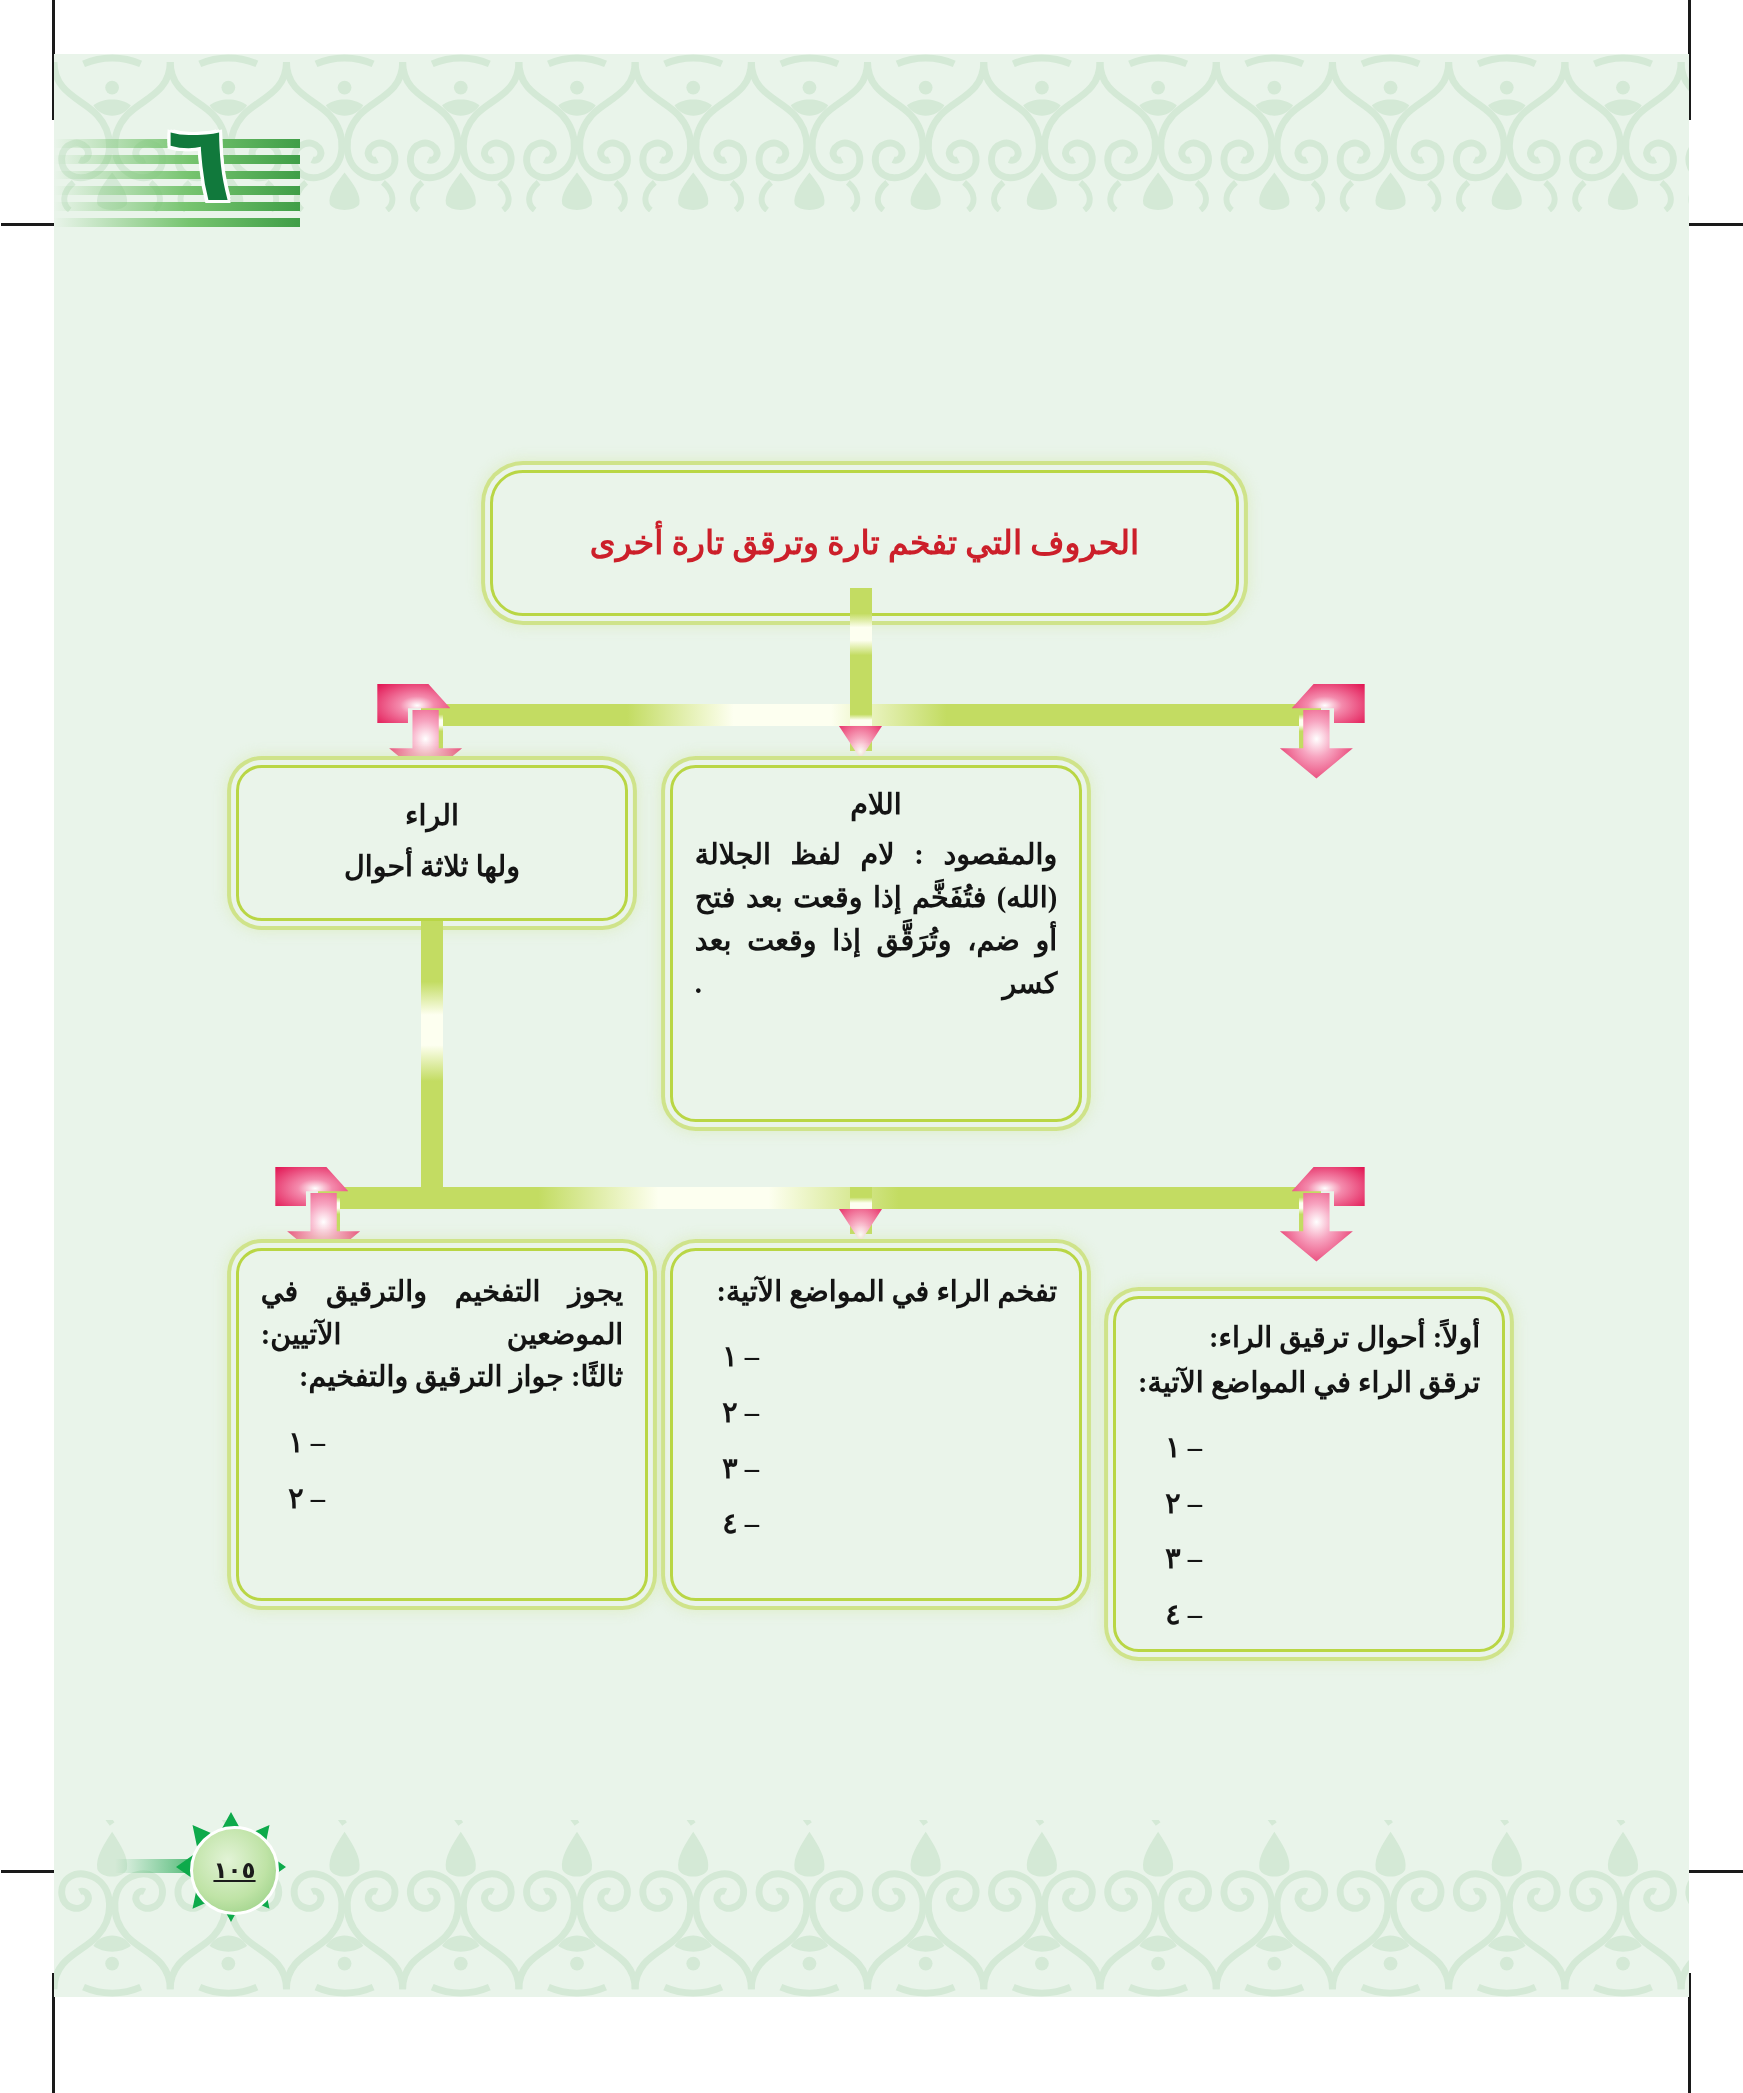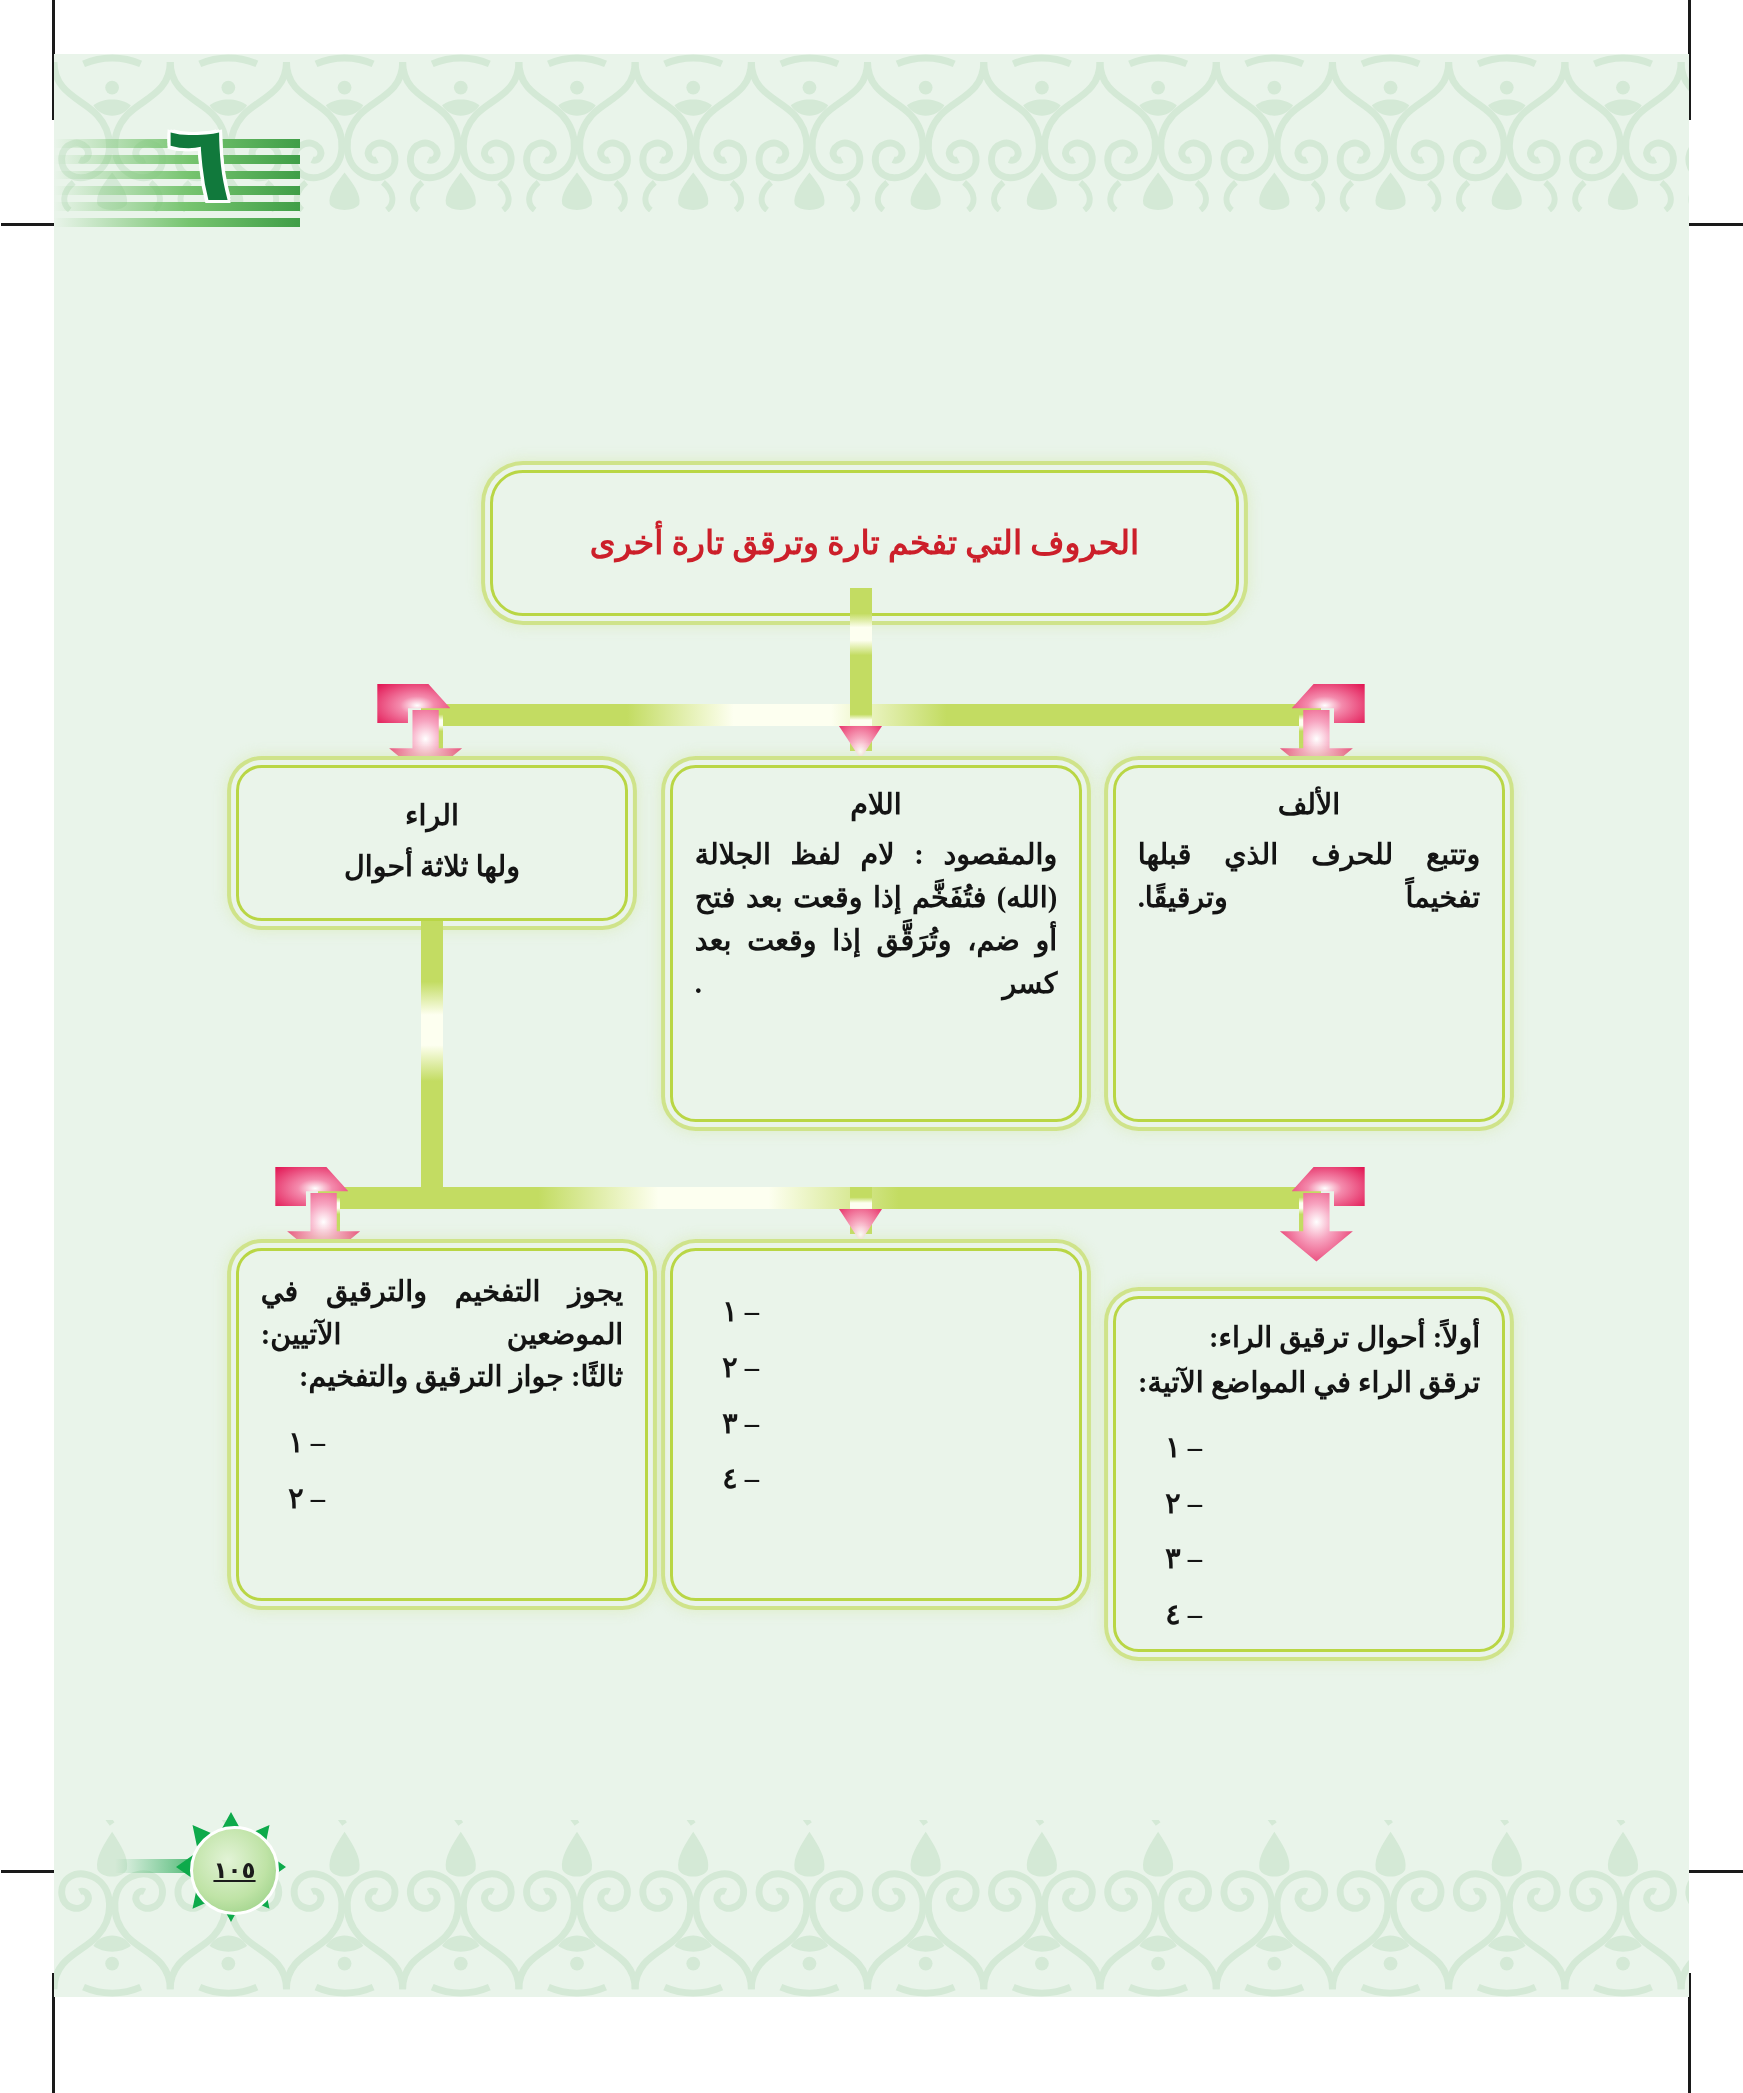"الألف" div.node { html: <div> <div>الألف</div> <div>وتتبع للحرف الذي قبلها تفخيماً وترقيقًا.</div> </div> -> none }
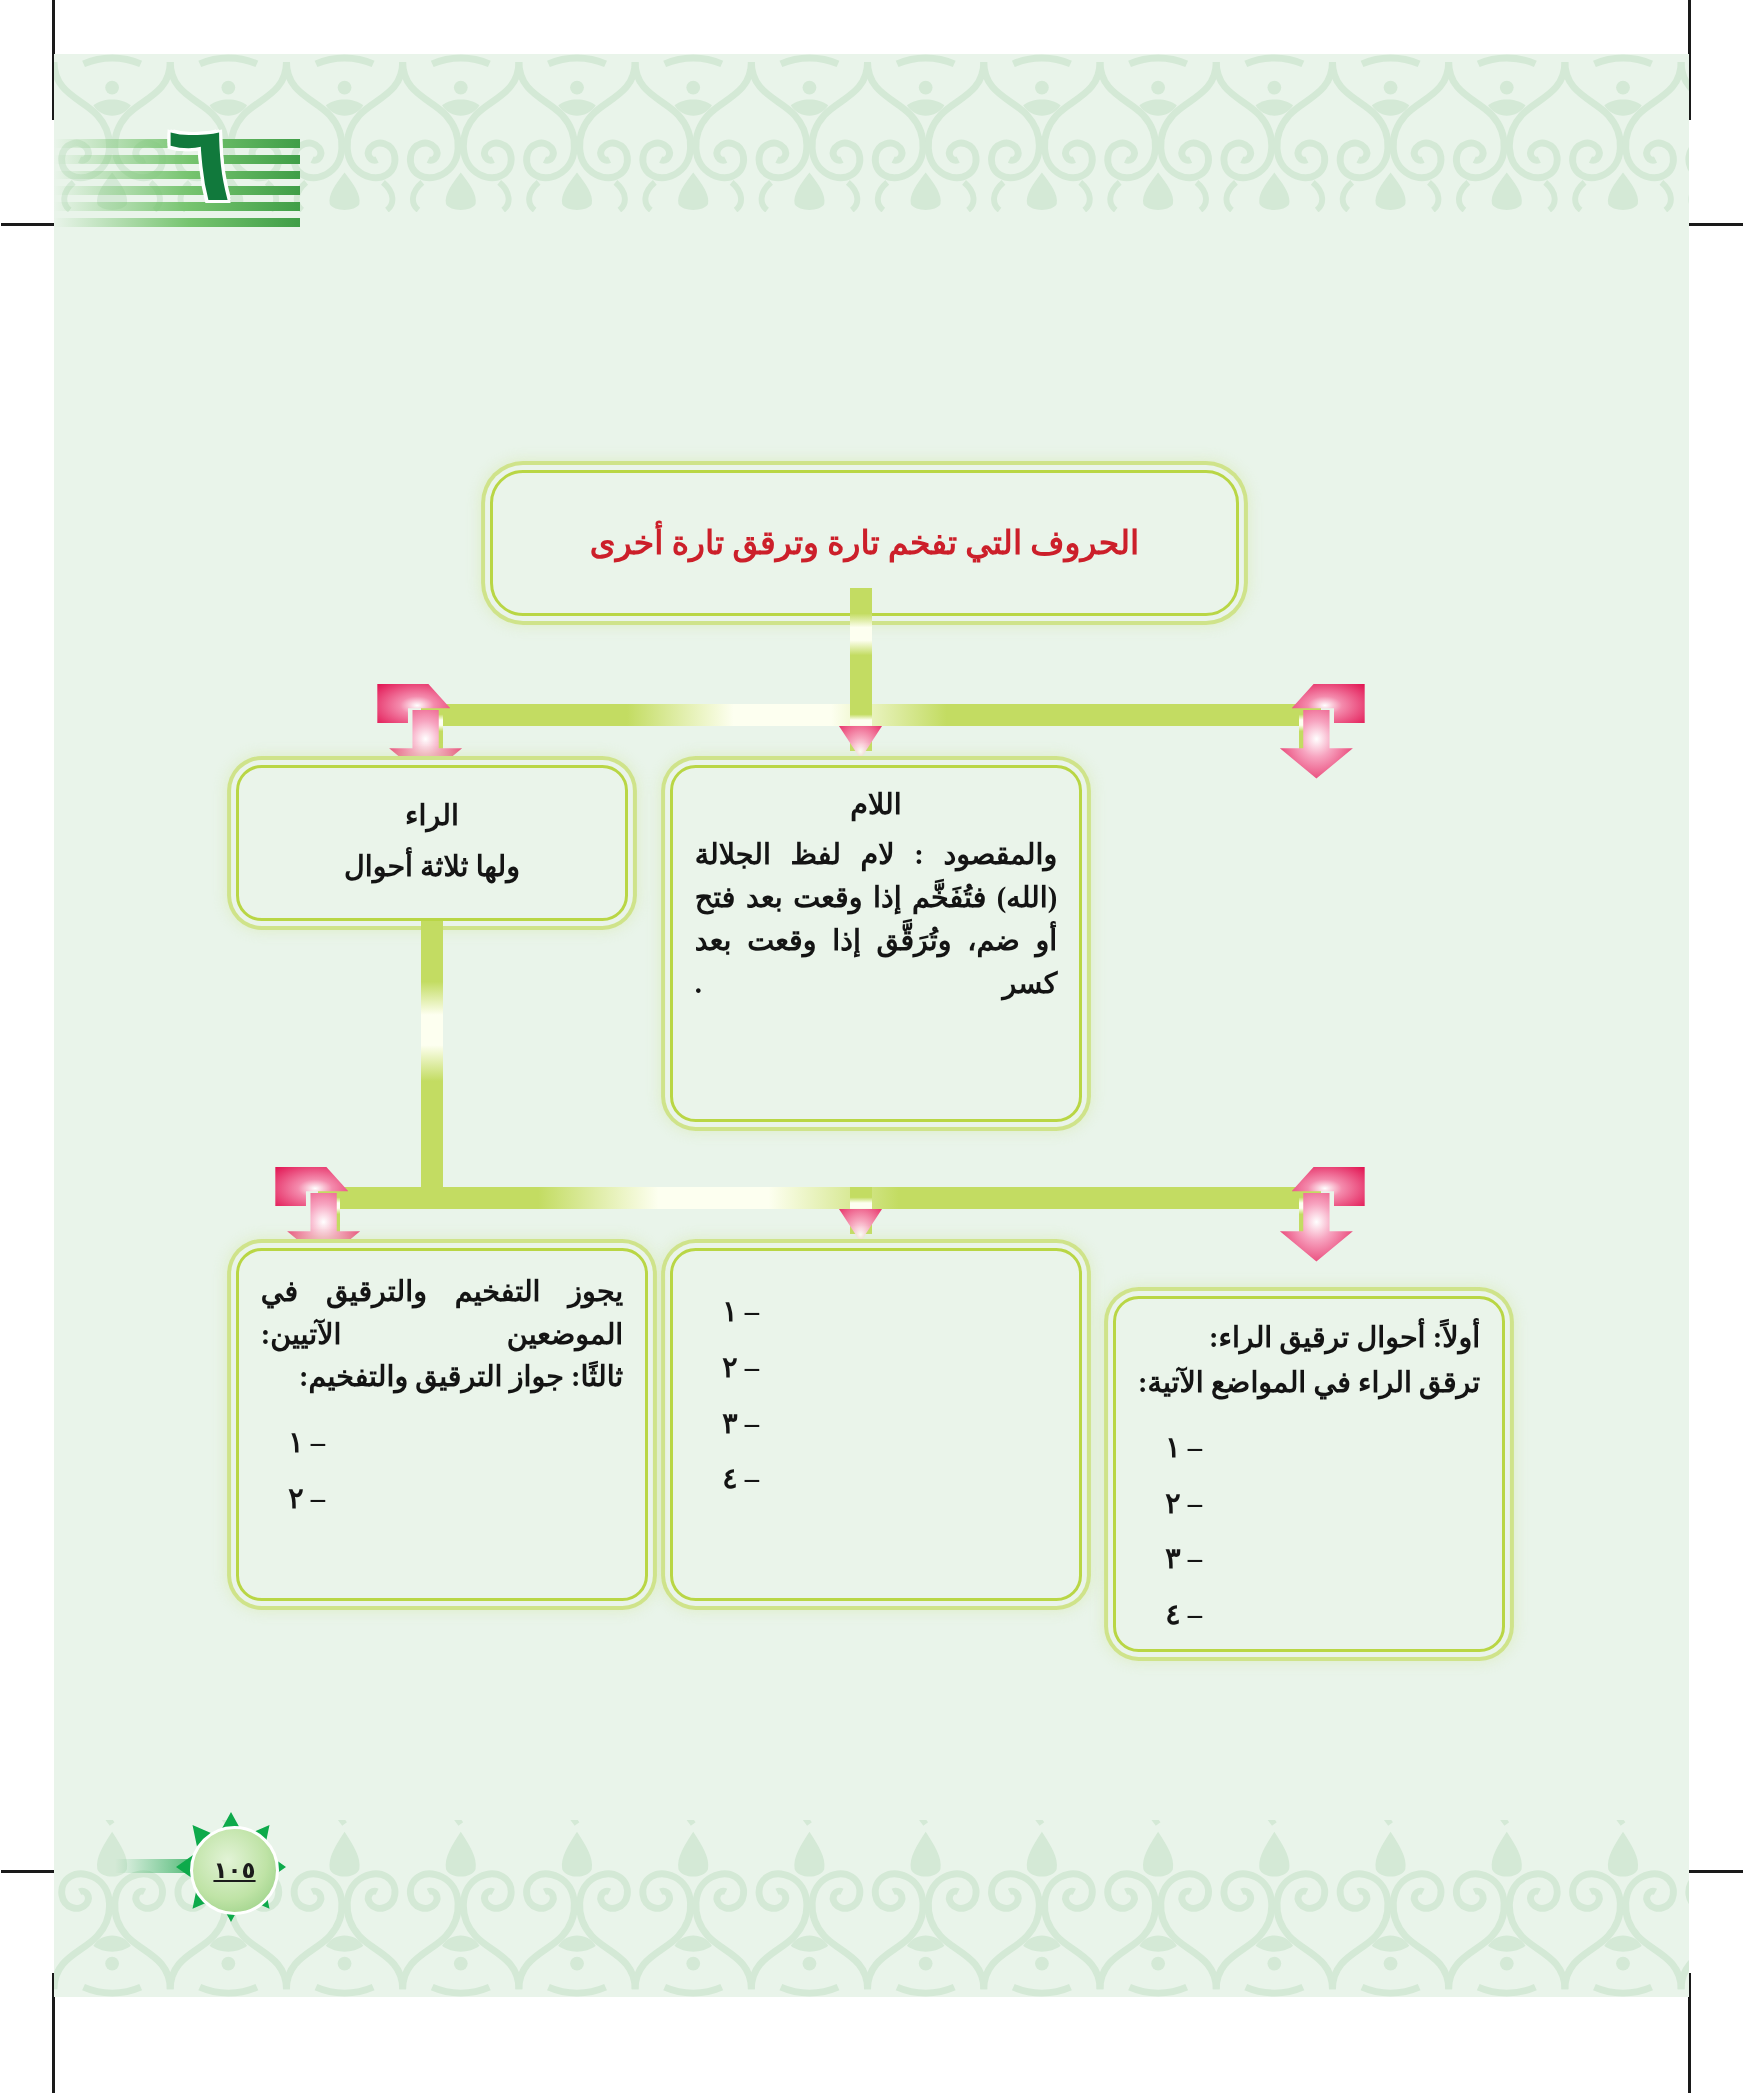"تفخم الراء في المواضع الآتية:" div.body { html: none -> <div>تفخم الراء في المواضع الآتية:</div> }
